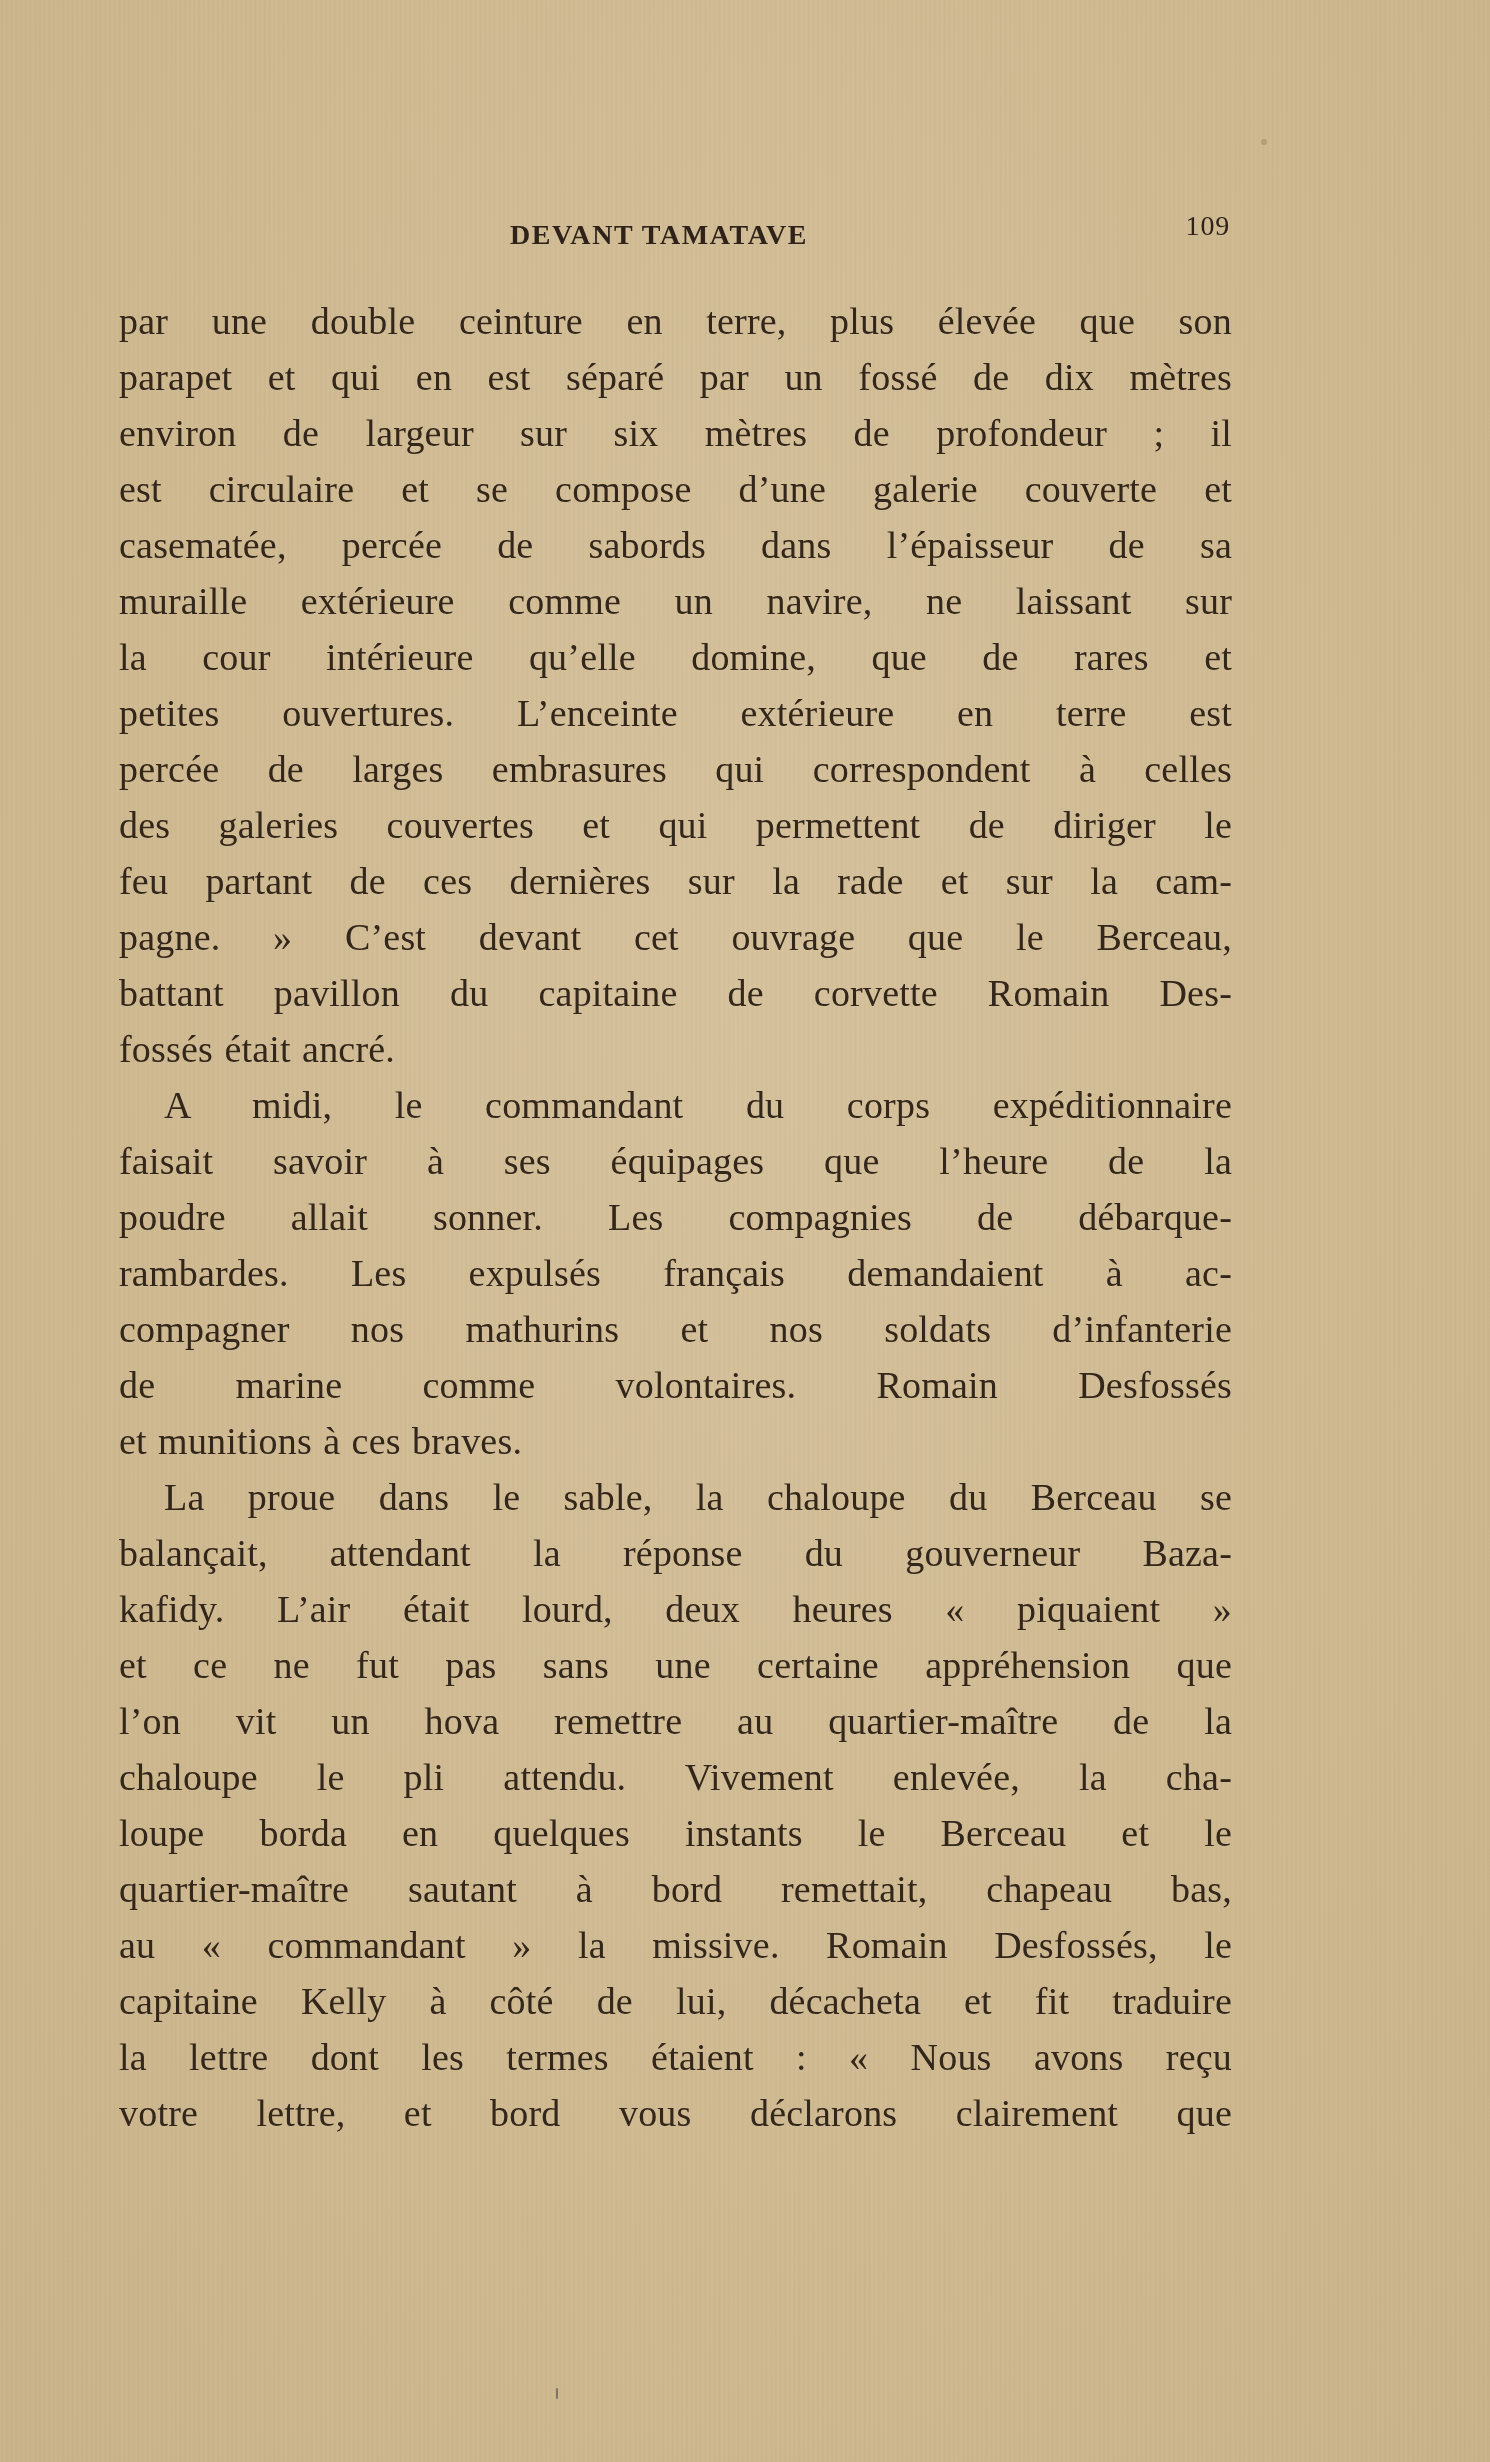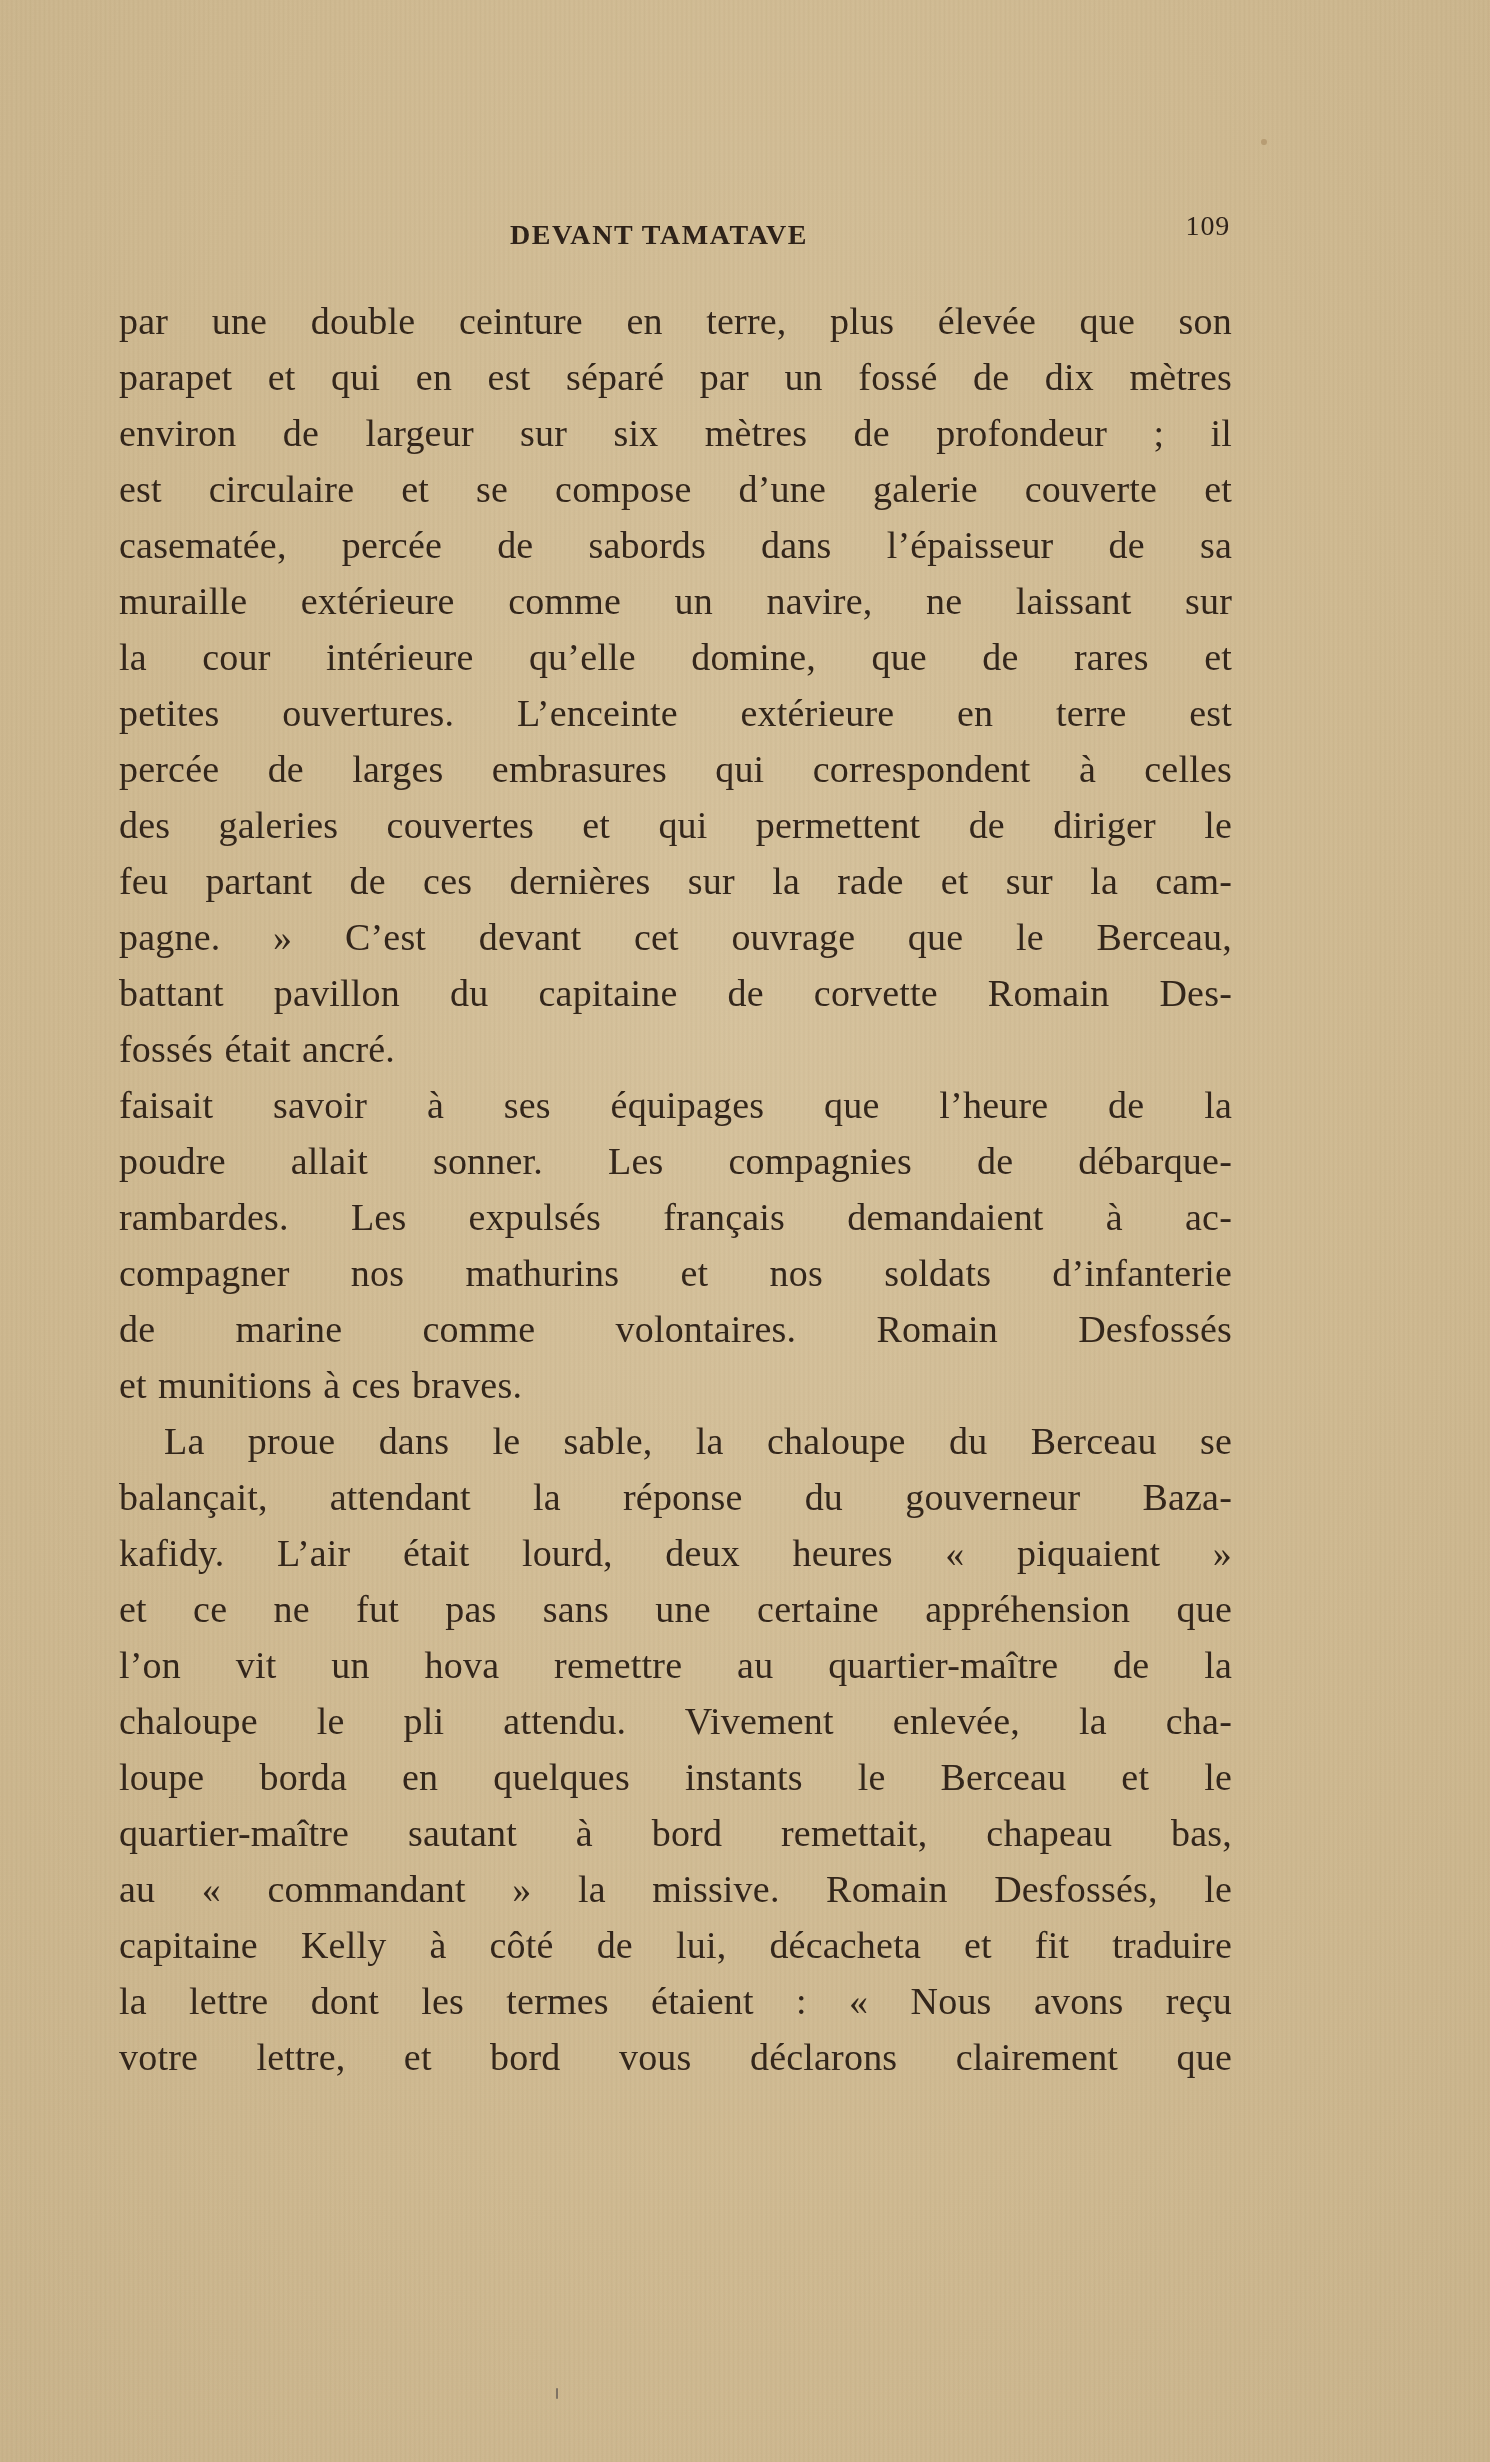"A midi, le commandant du" div.line { html: none -> <div><span>A midi, le commandant du corps expéditionnaire</span></div> }
